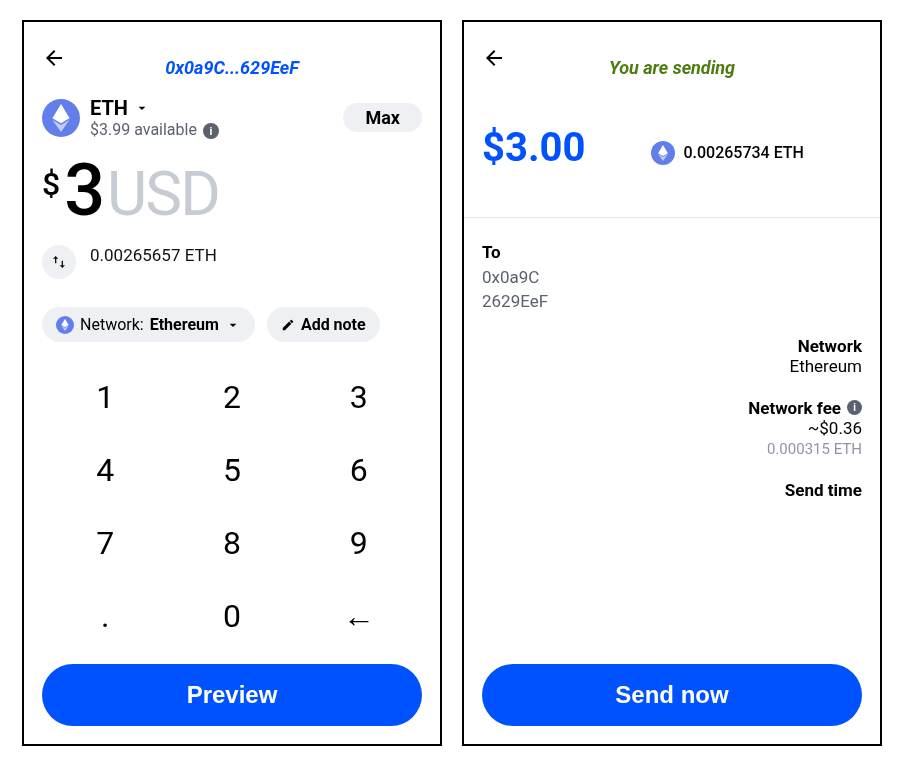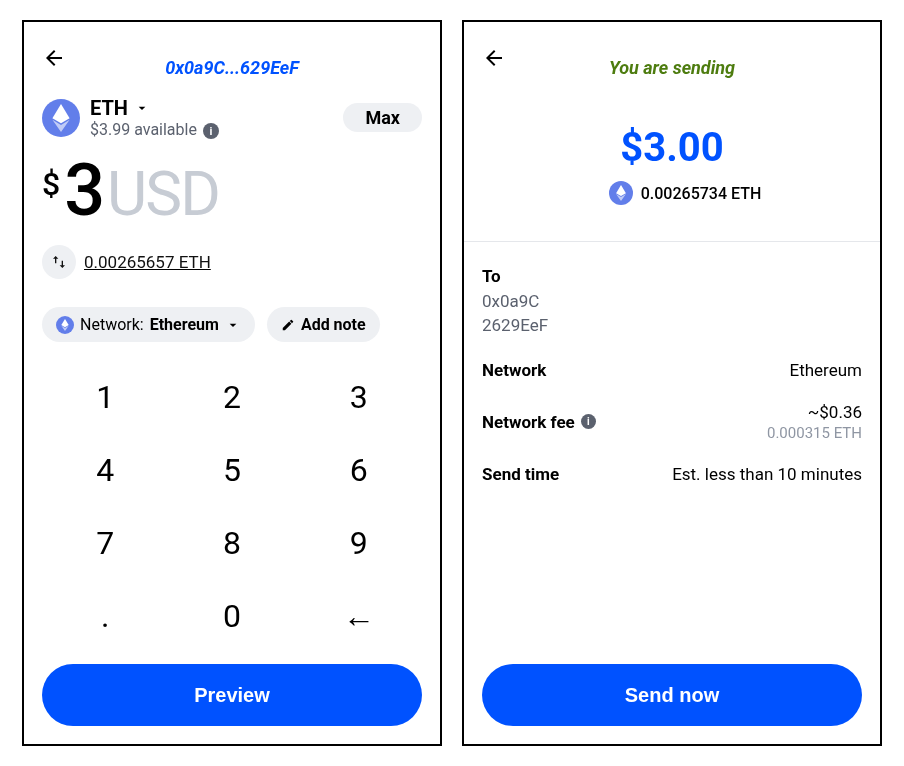"$3.00" .summary-amount-wrap { flex-direction: column -> row; gap: none -> 40px }
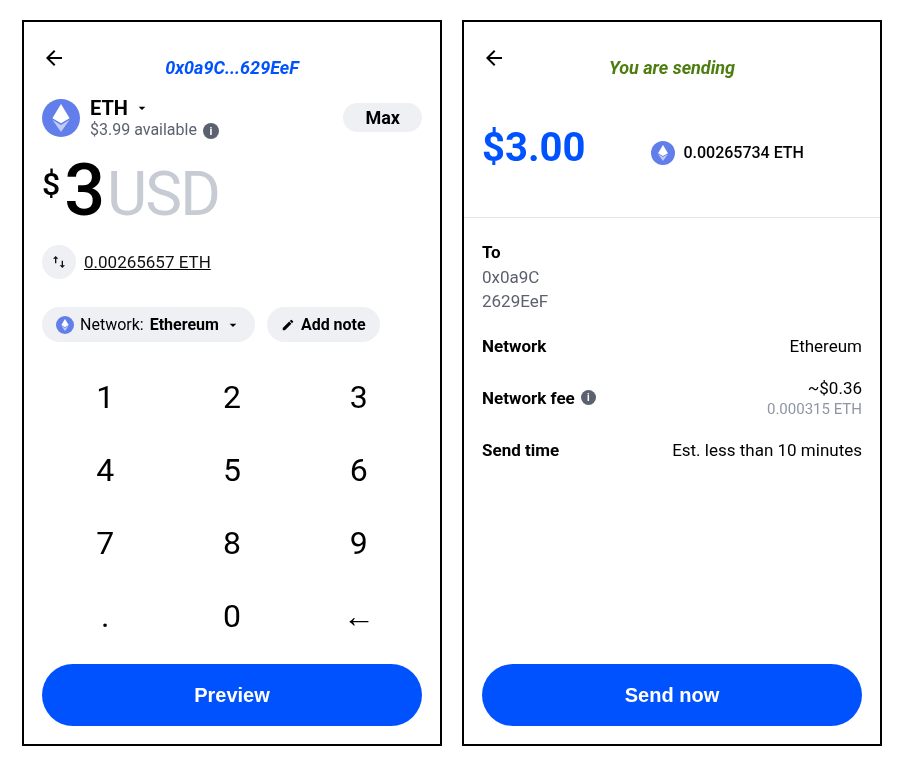"0.00265657 ETH" .swap-row { align-items: center -> none; gap: 8px -> 14px; text-decoration: underline -> none }
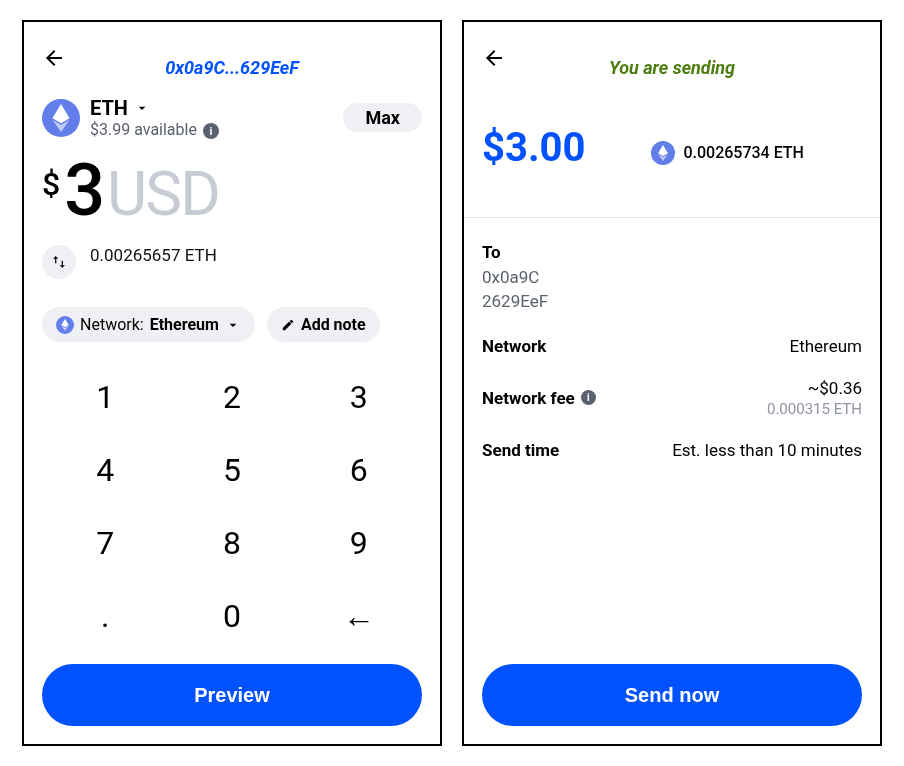"Network" .detail-row { align-items: center -> flex-end; flex-direction: none -> column }
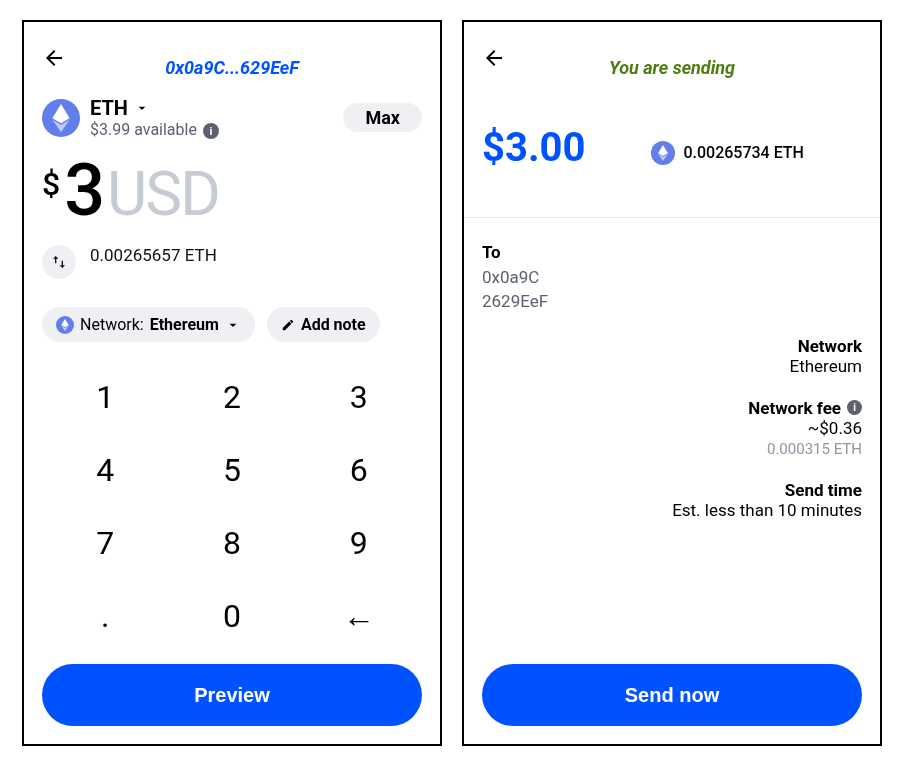"Est. less than 10 minutes" div.detail-value { html: <div>Est. less than 10 minutes</div> -> none }
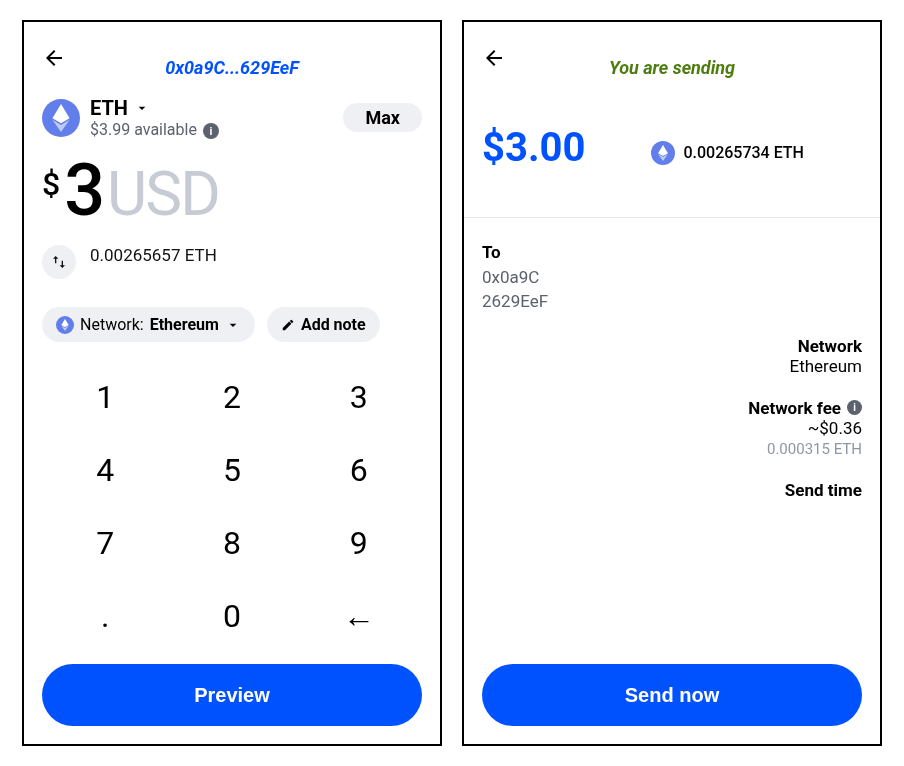"Preview" .primary-btn { font-size: 20px -> 24px }
